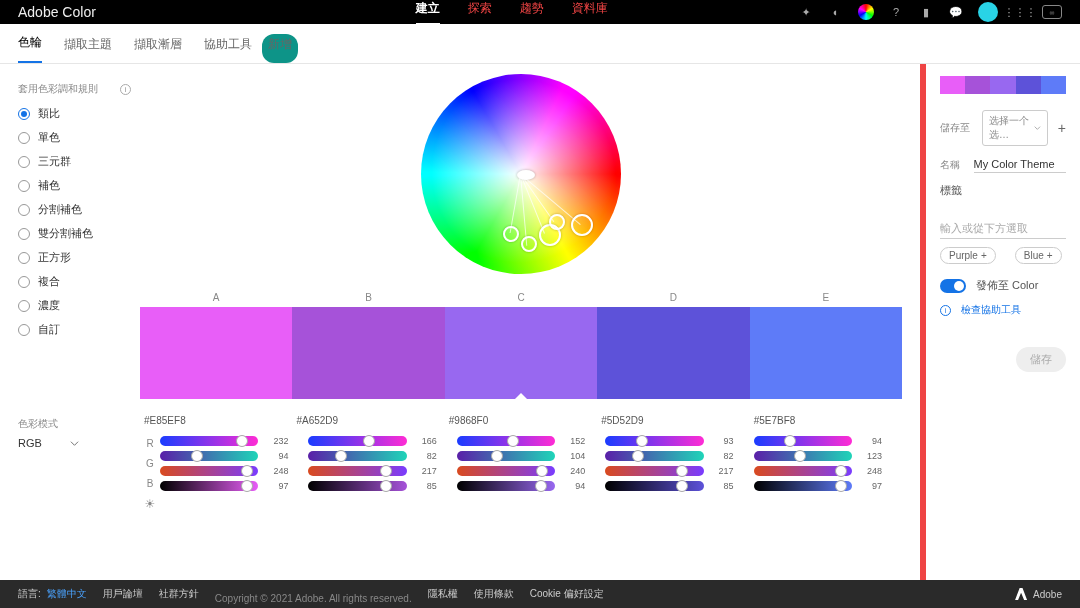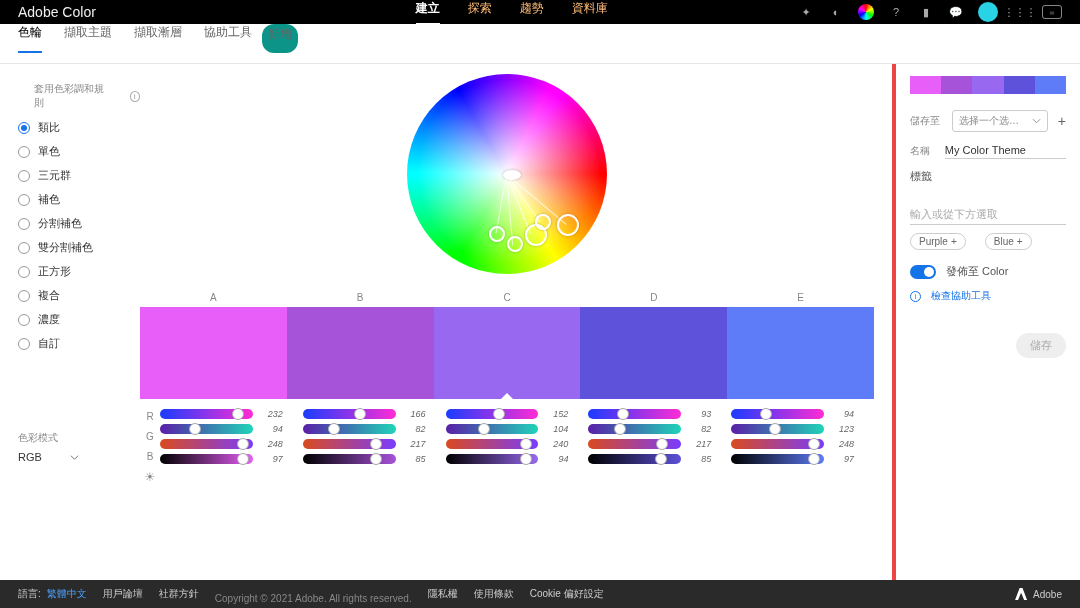"探索" .topnav span { color: #fdba74 -> #ef4444 }
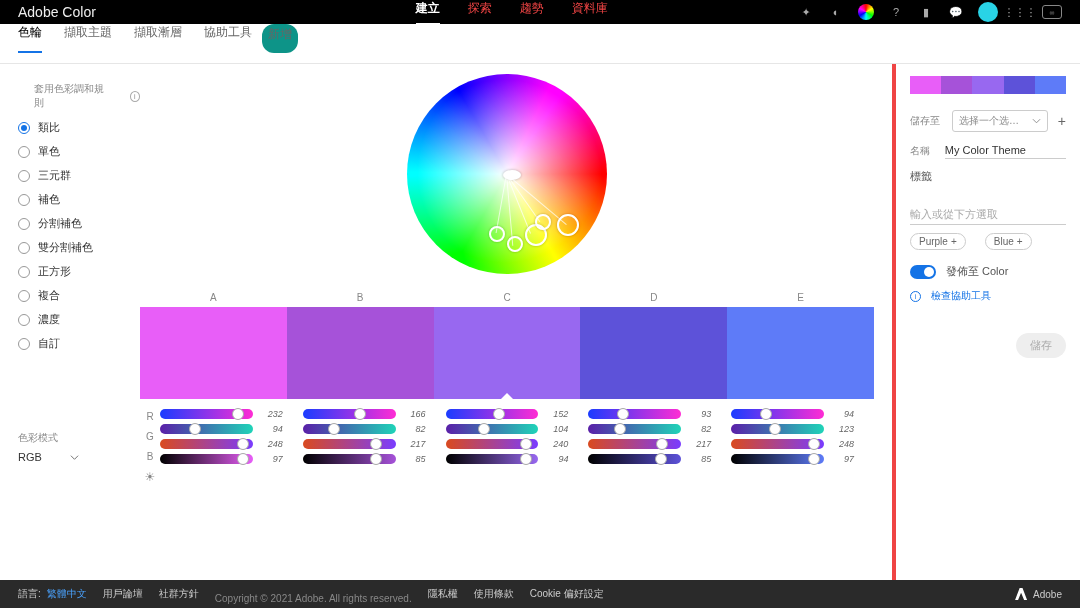"色輪" .subnav { align-items: flex-start -> flex-end }
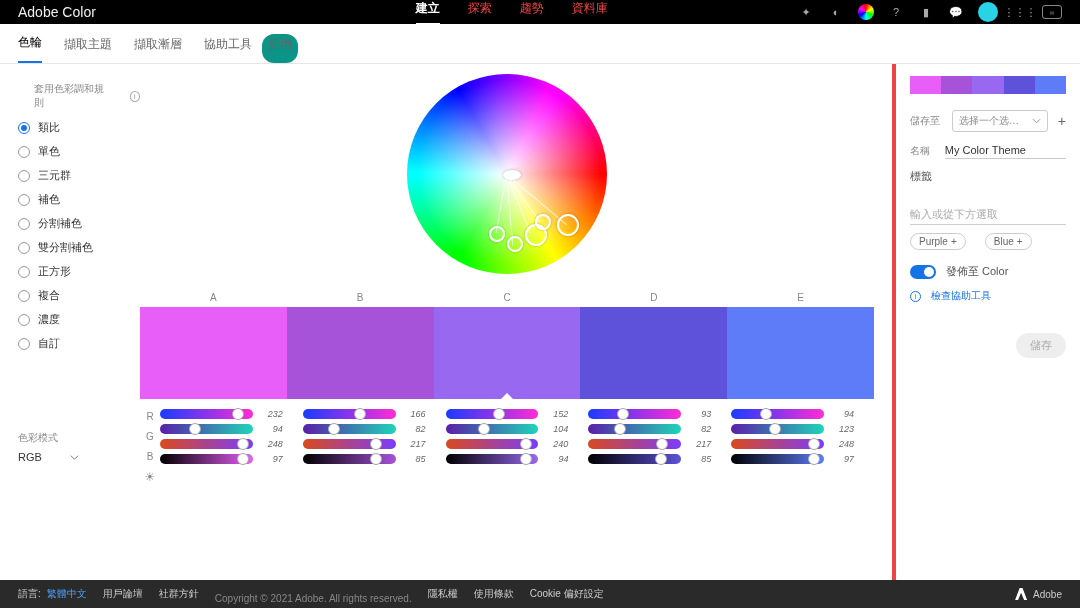"套用色彩調和規則" .group-title { margin-left: 16px -> none }
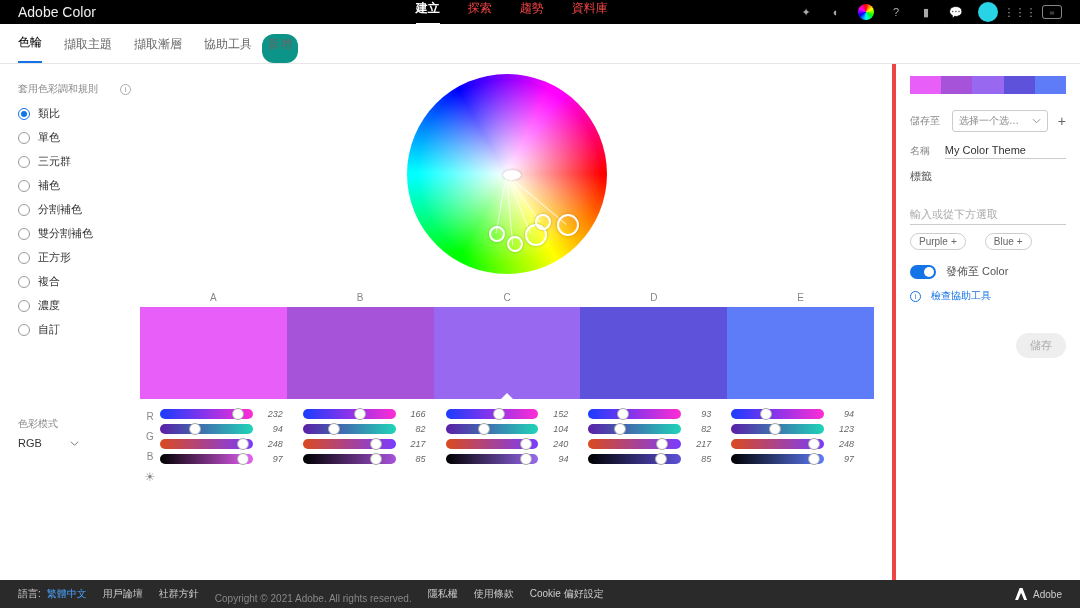"儲存至" .right { border-left: 4px solid #ef4444 -> 6px solid #ef4444; width: 188px -> 160px }
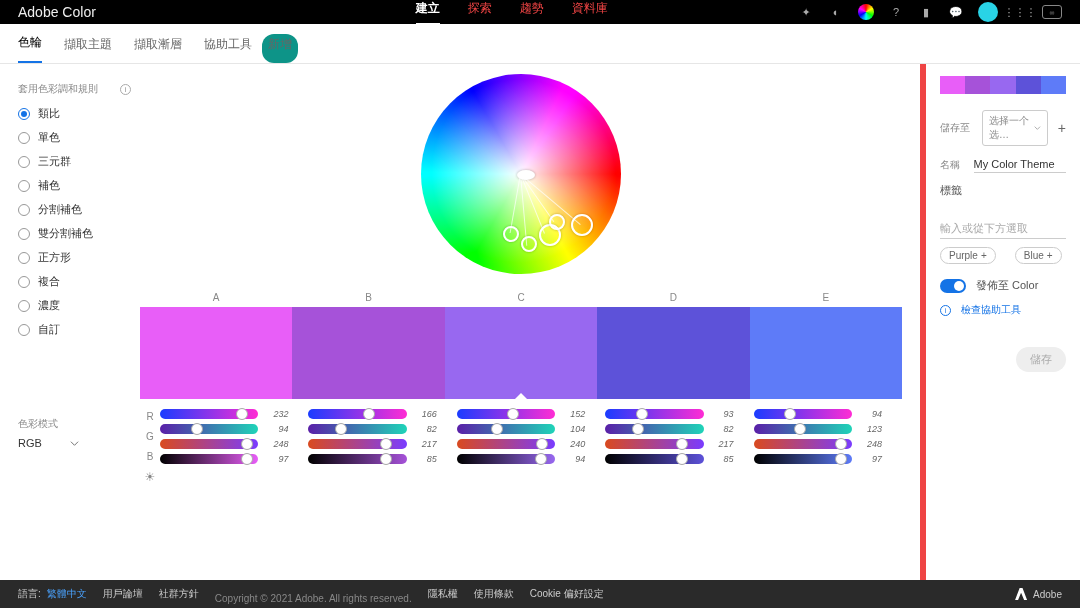"#E85EF8" div.hex-row { html: none -> <div> <div>#E85EF8</div> <div>#A652D9</div> <div>#9868F0</div> <div>#5D52D9</div> <div>#5E7BF8</div> </div> }
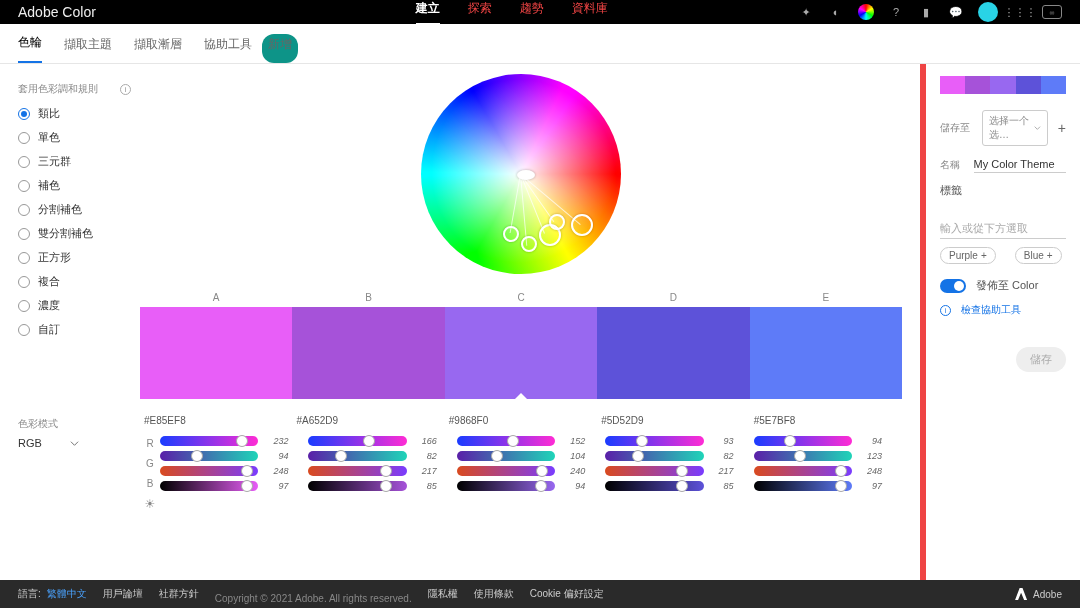"232" .srow .val { font-style: italic -> none }
